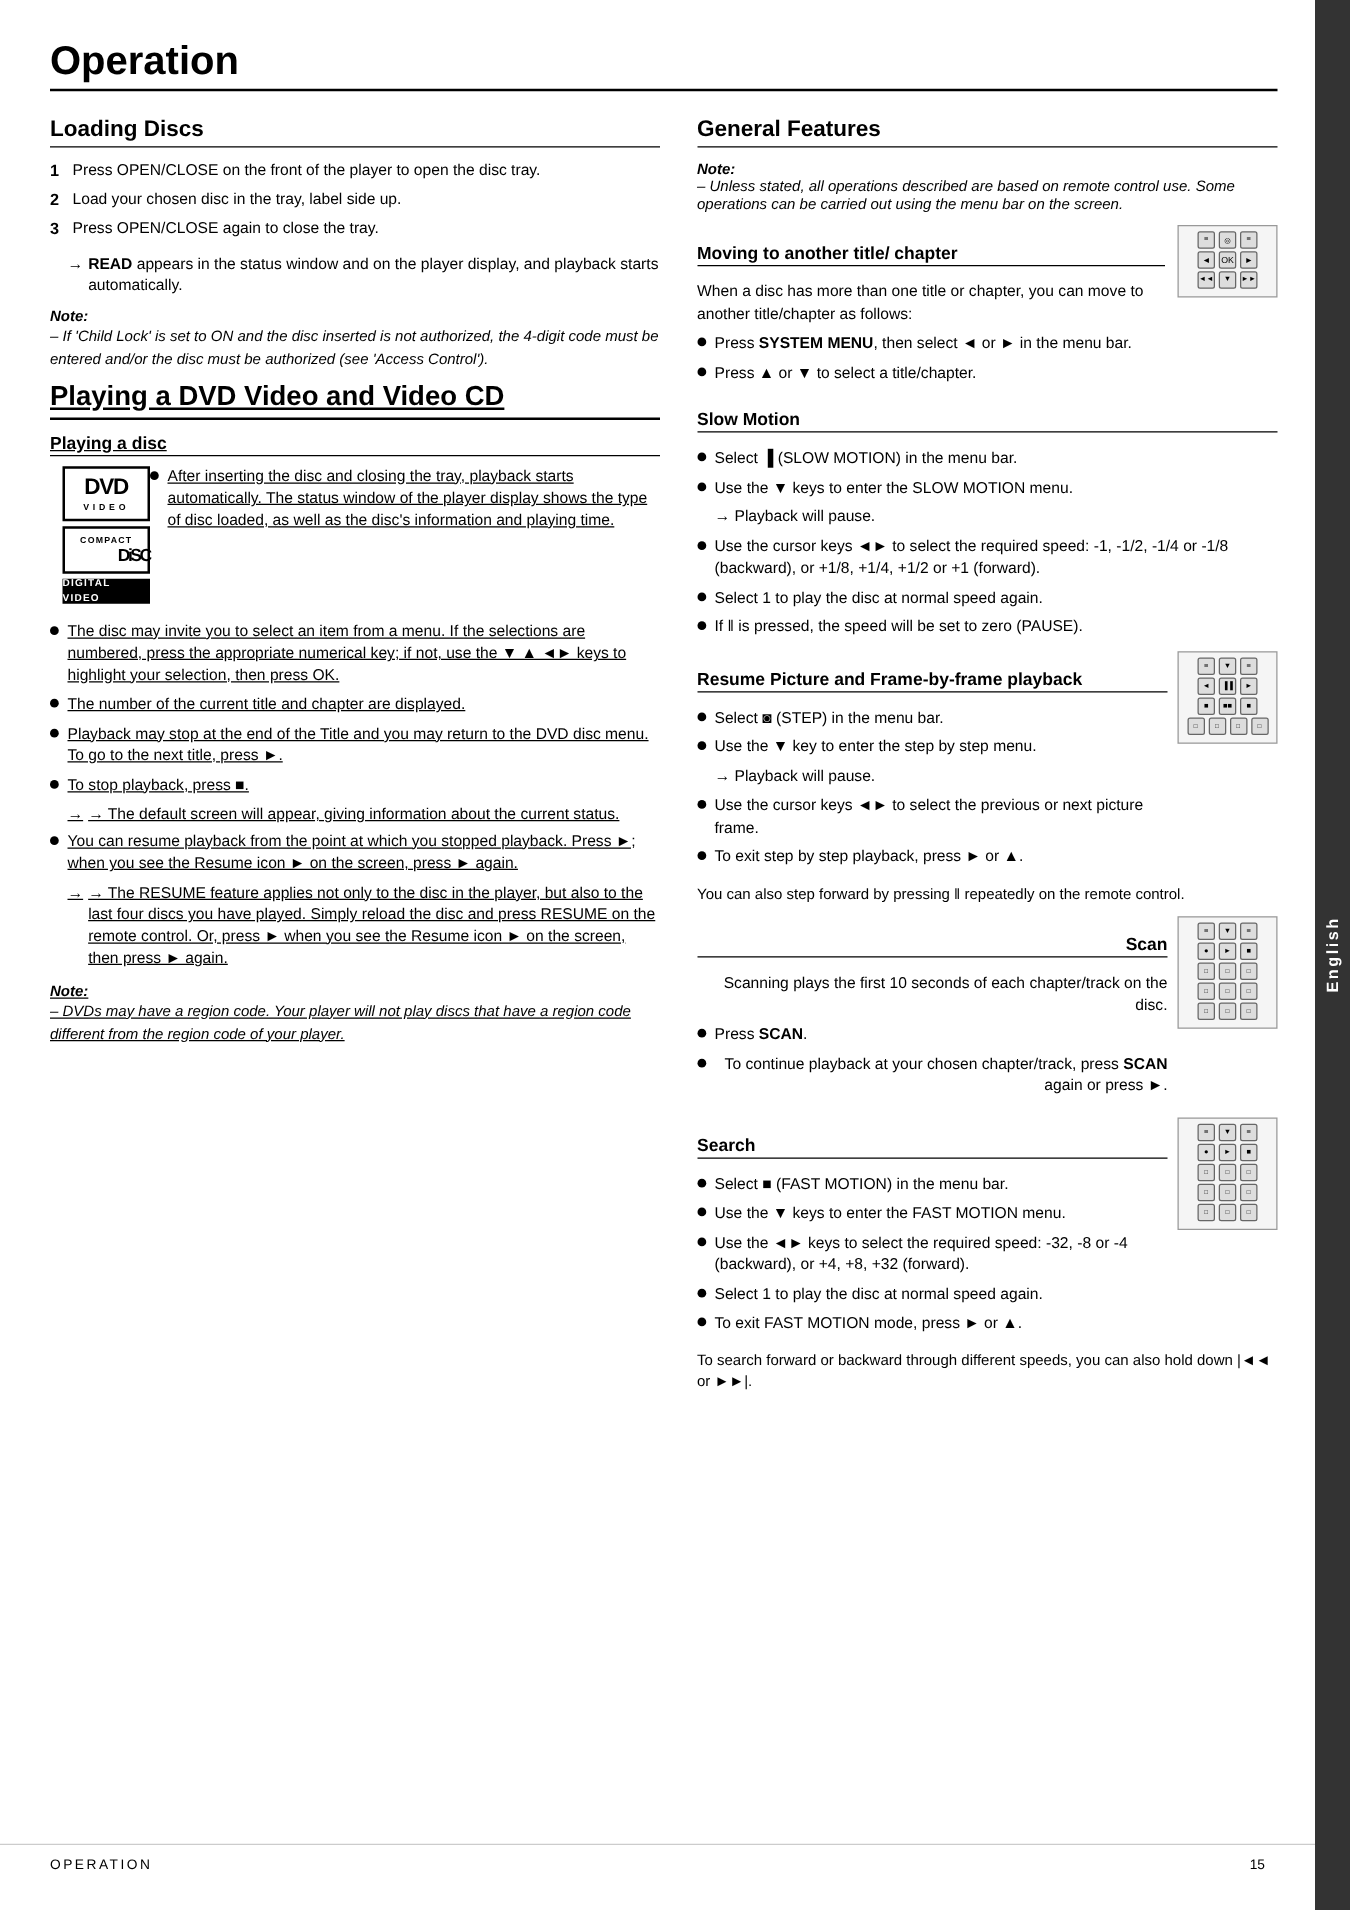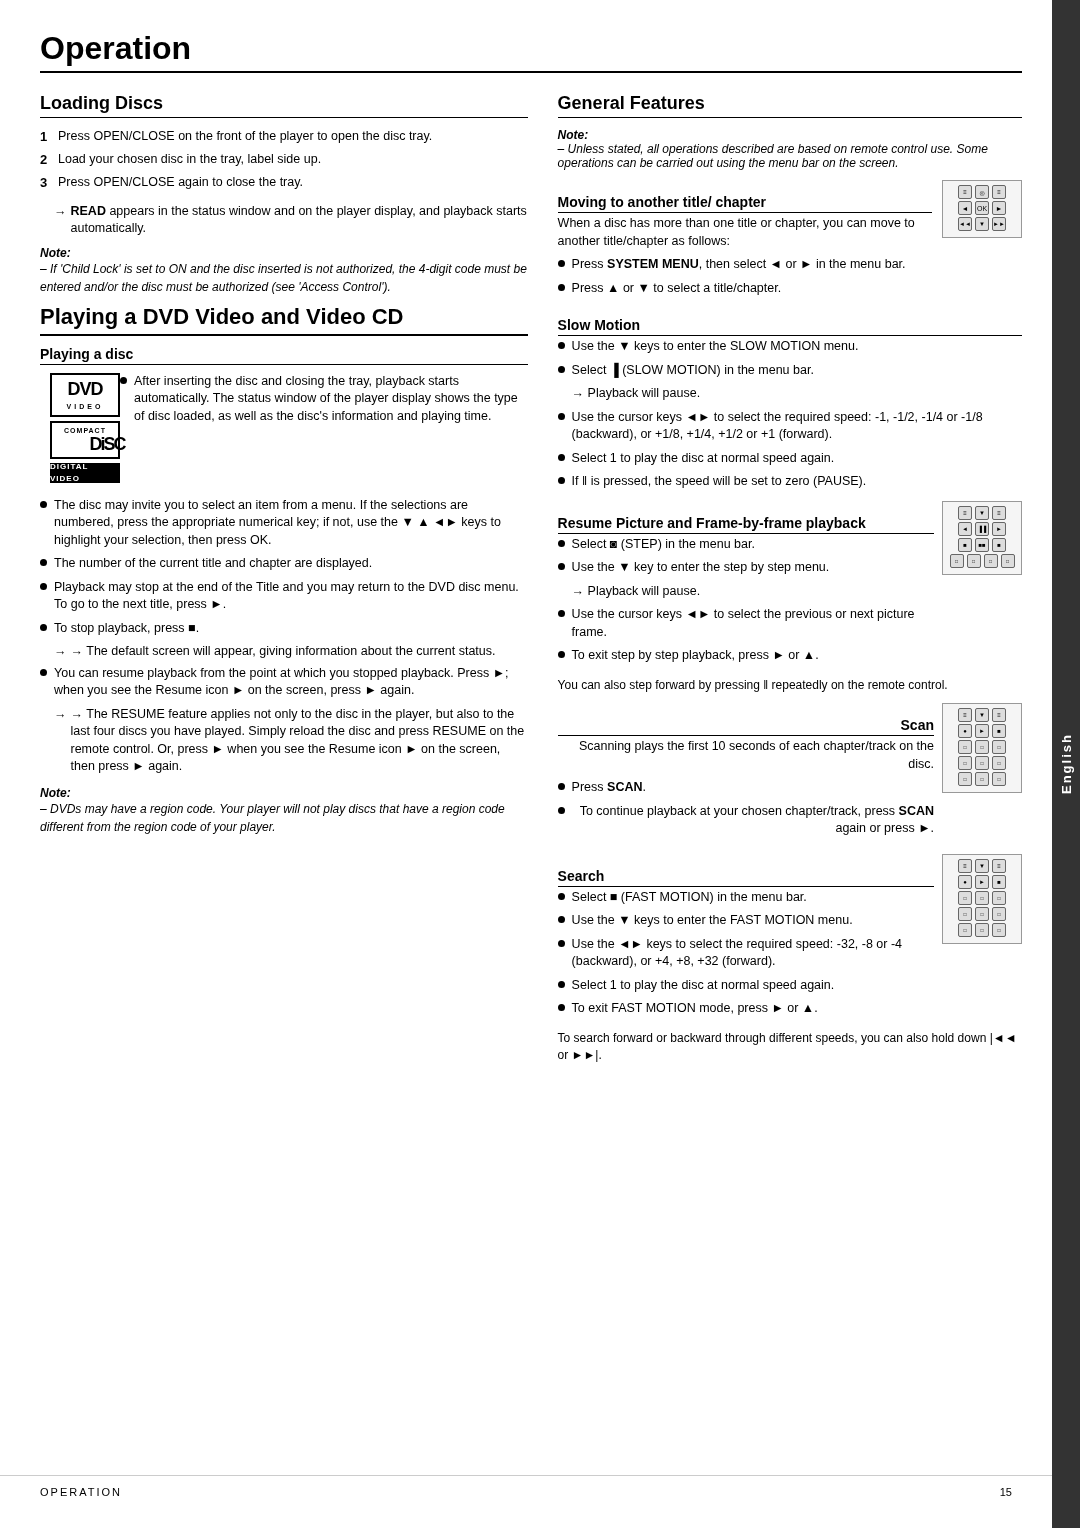"Moving to another title/ chapter" .subsection-title { margin-bottom: 2px -> 12px }
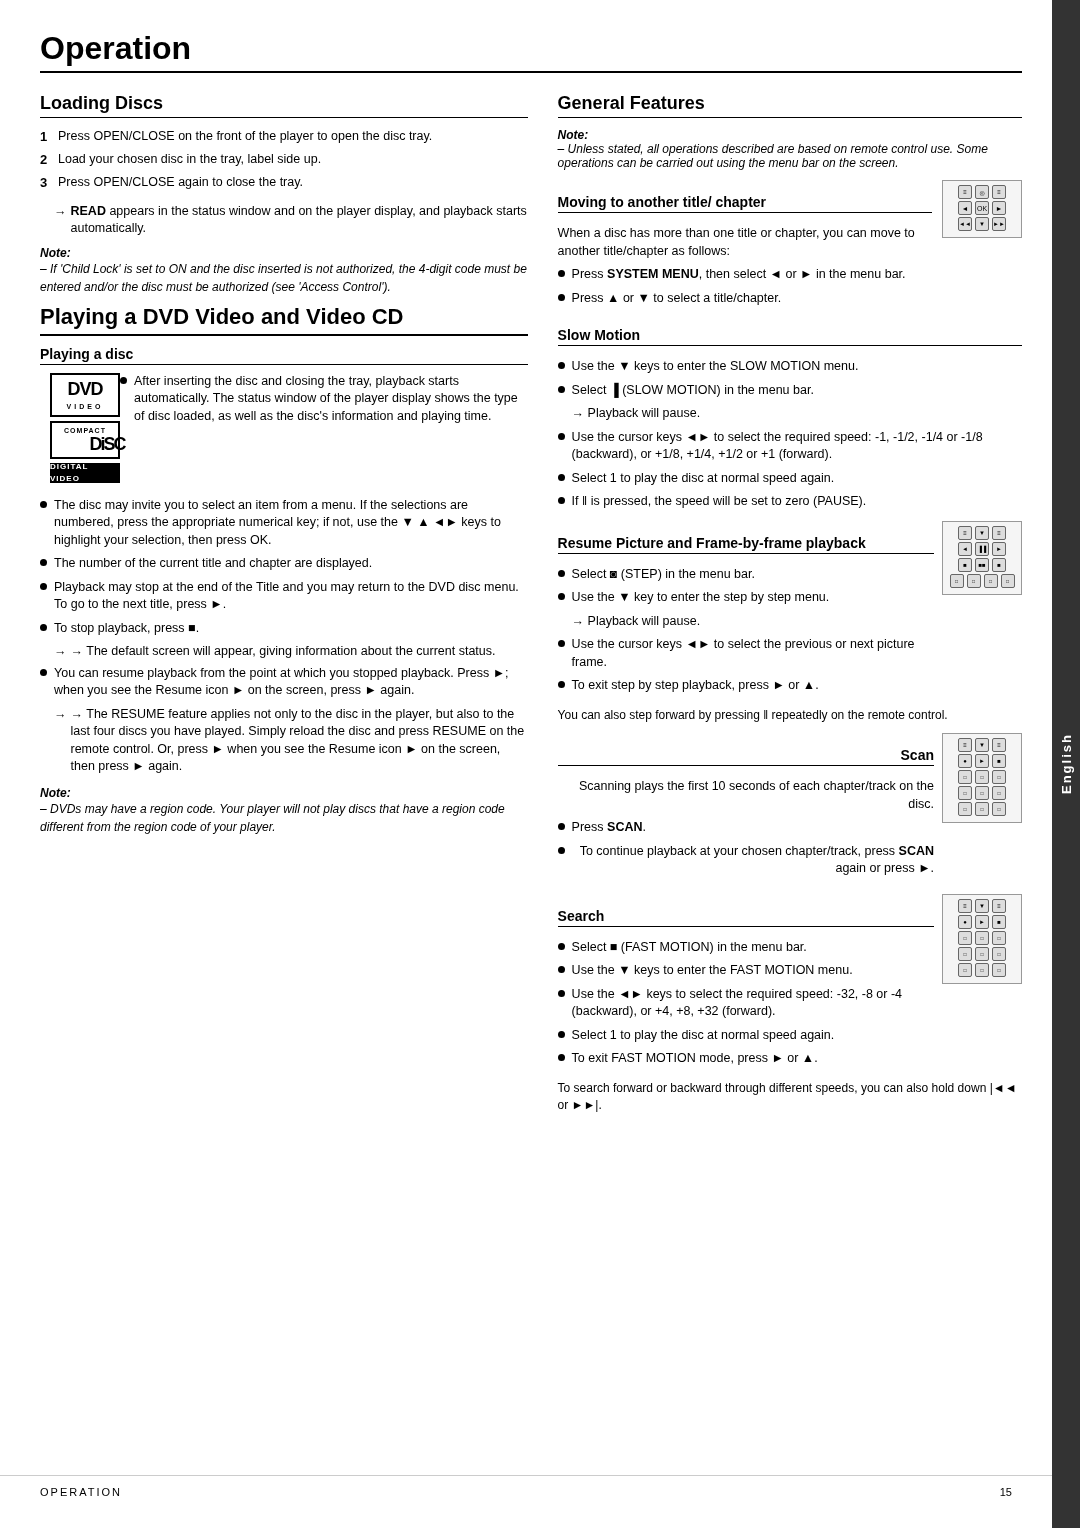"Playing a DVD Video and" div { text-decoration: none -> underline }
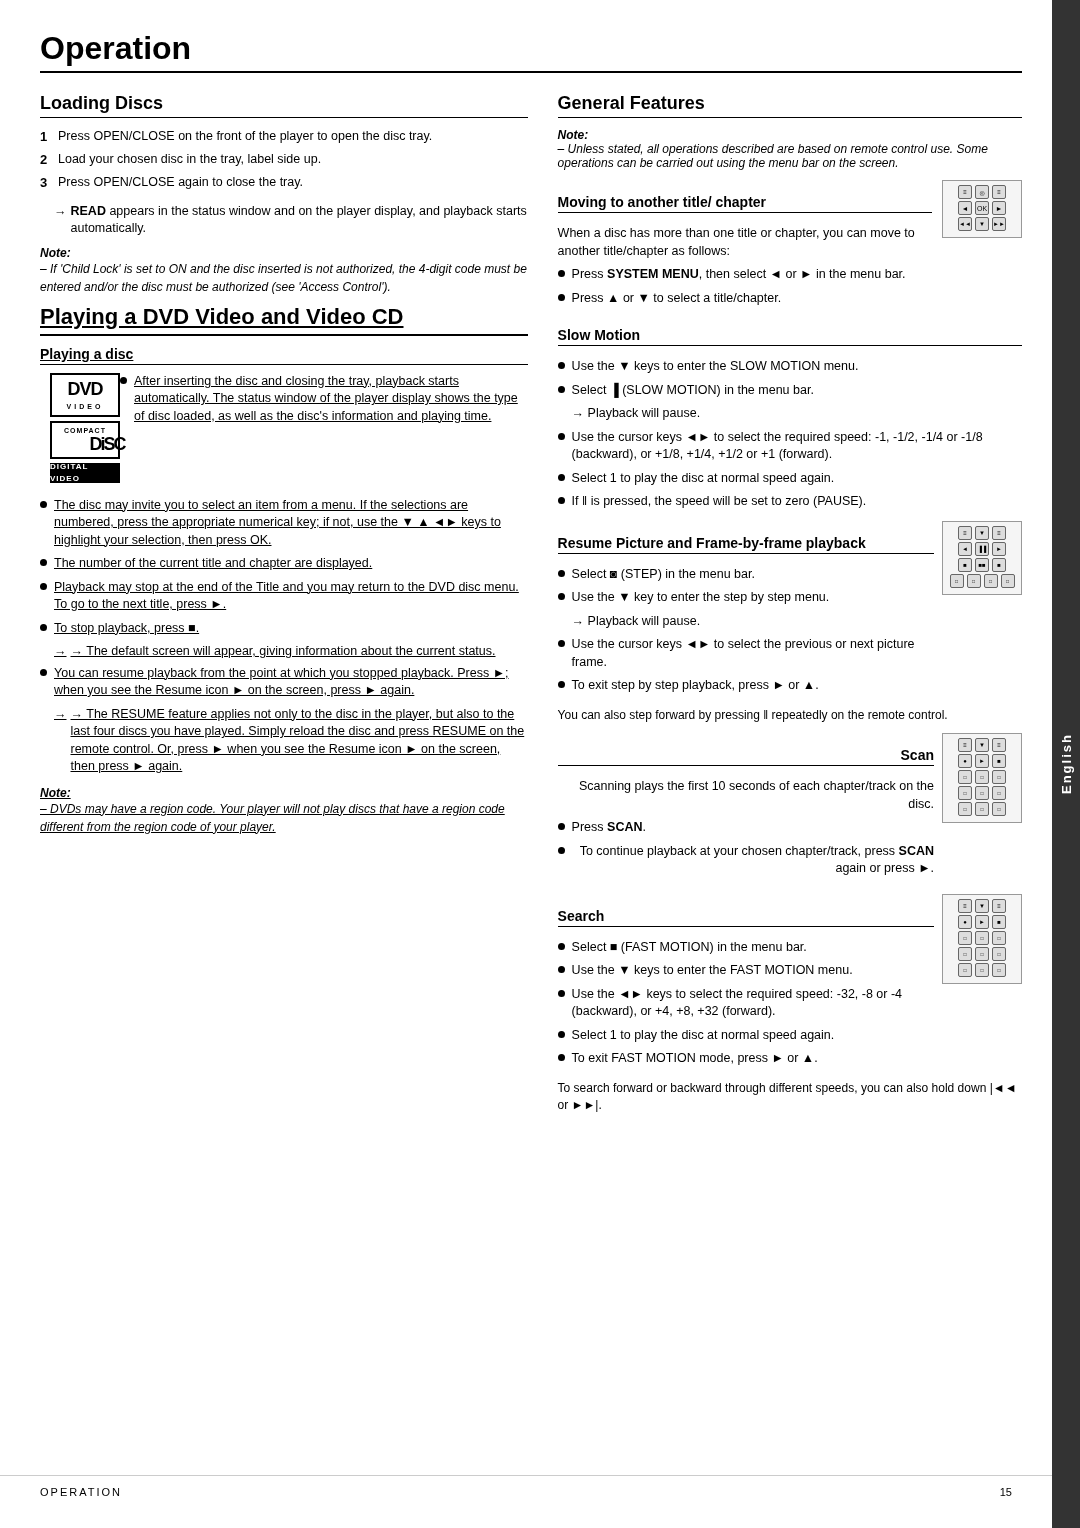"Use the ▼ keys to enter the SLOW" li { order: before "Select ▐ (SLOW MOTION) in" -> after "Select ▐ (SLOW MOTION) in" }
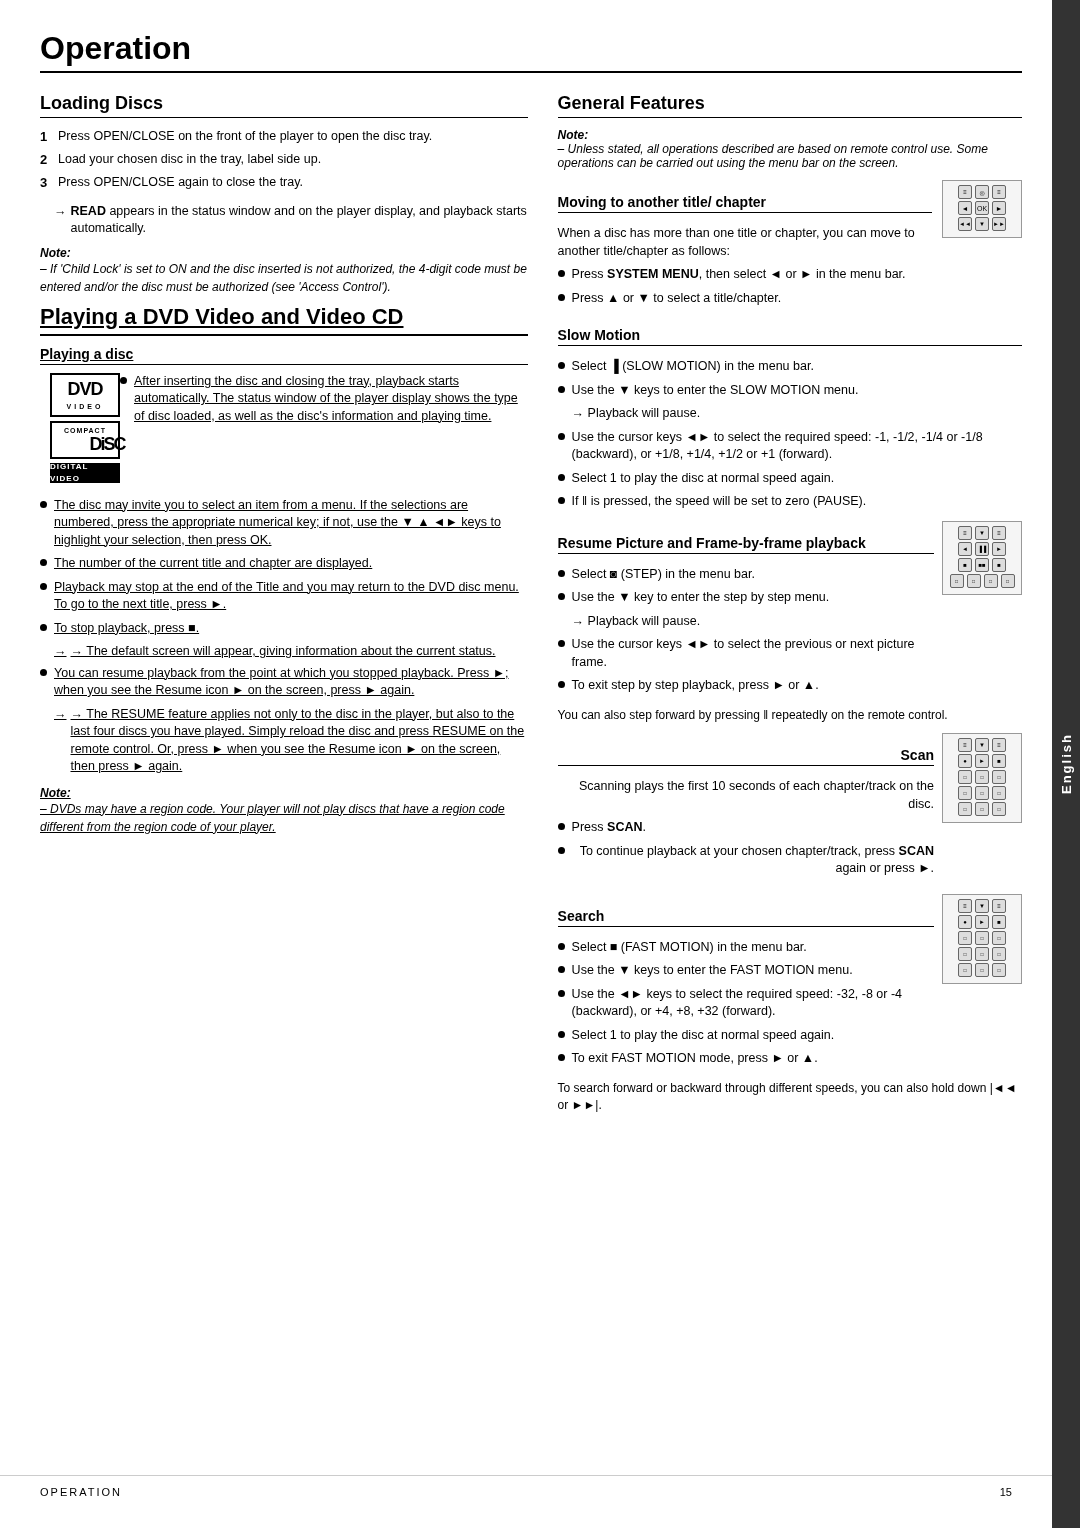"DiSC" span { font-size: 18px -> 14px }
